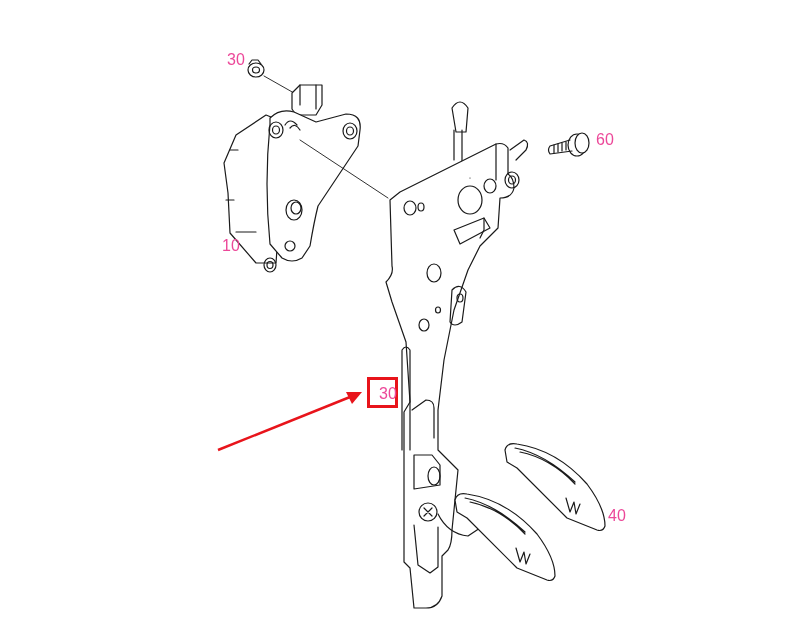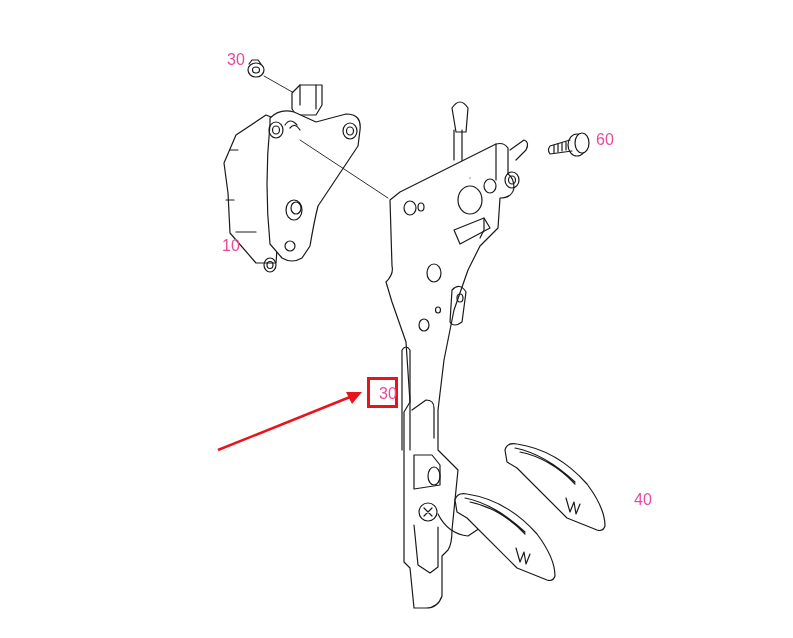"40" span.callout { margin-left: 26px -> none; top: 492px -> 508px }
